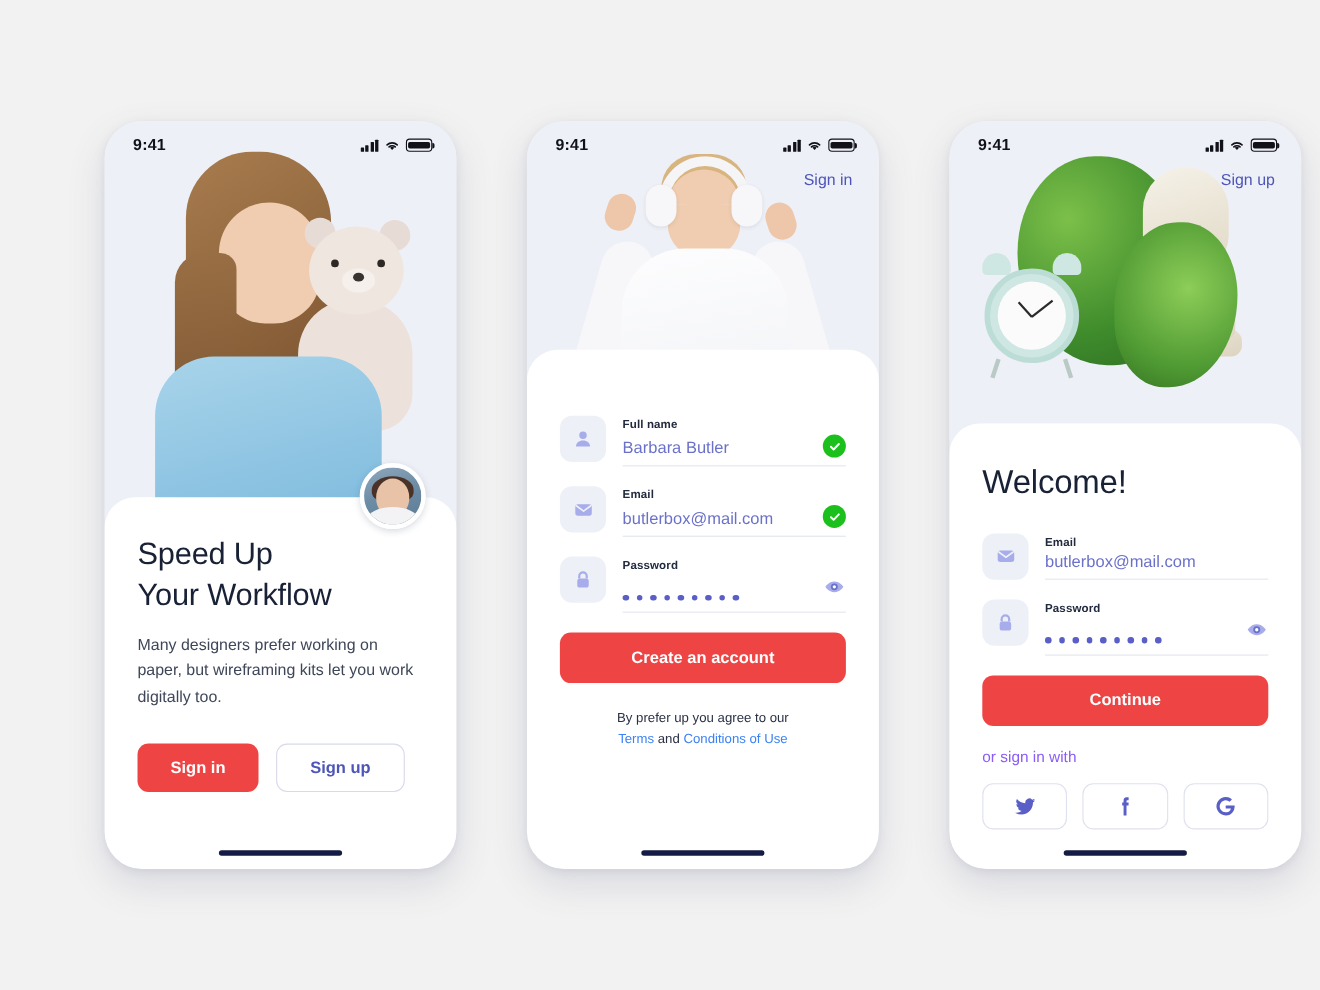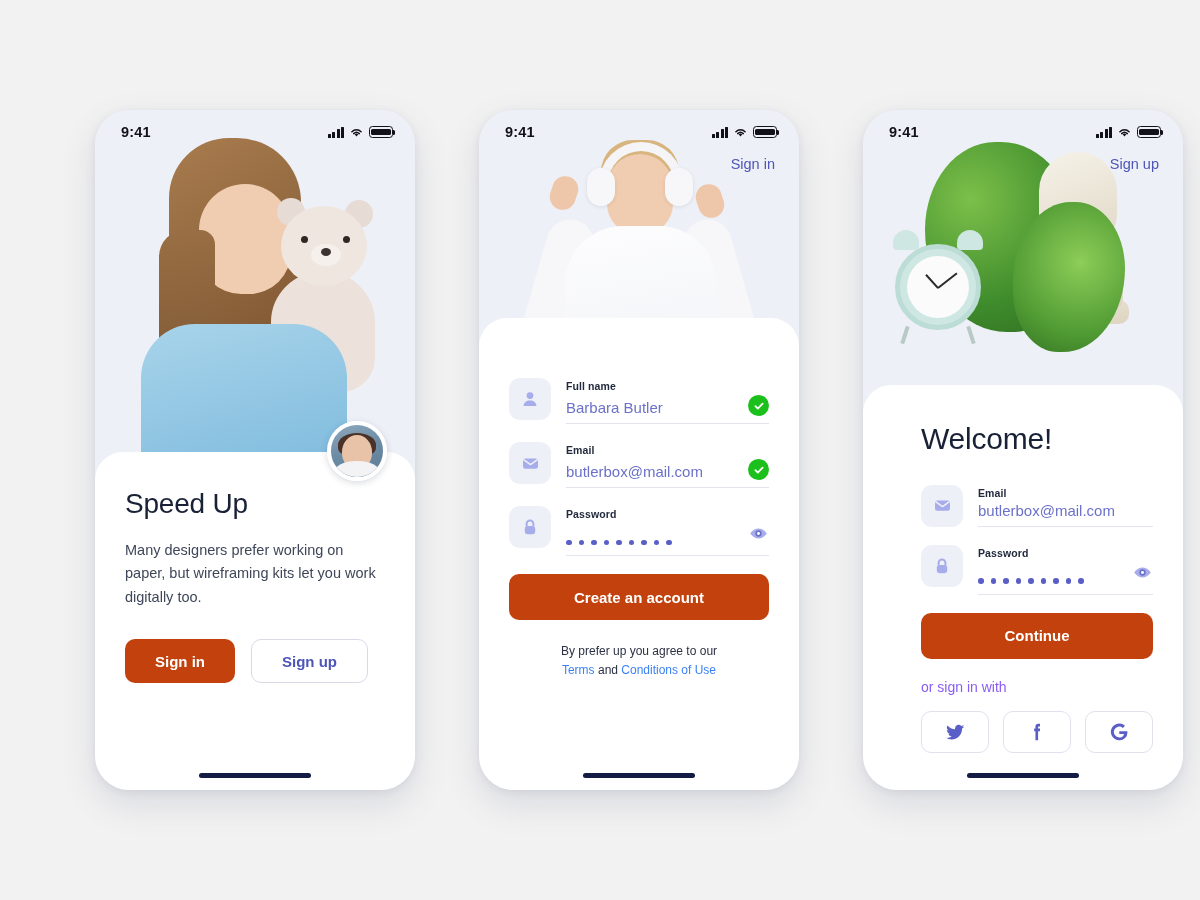"Welcome!" .p3 .sheet { padding-left: 28px -> none }
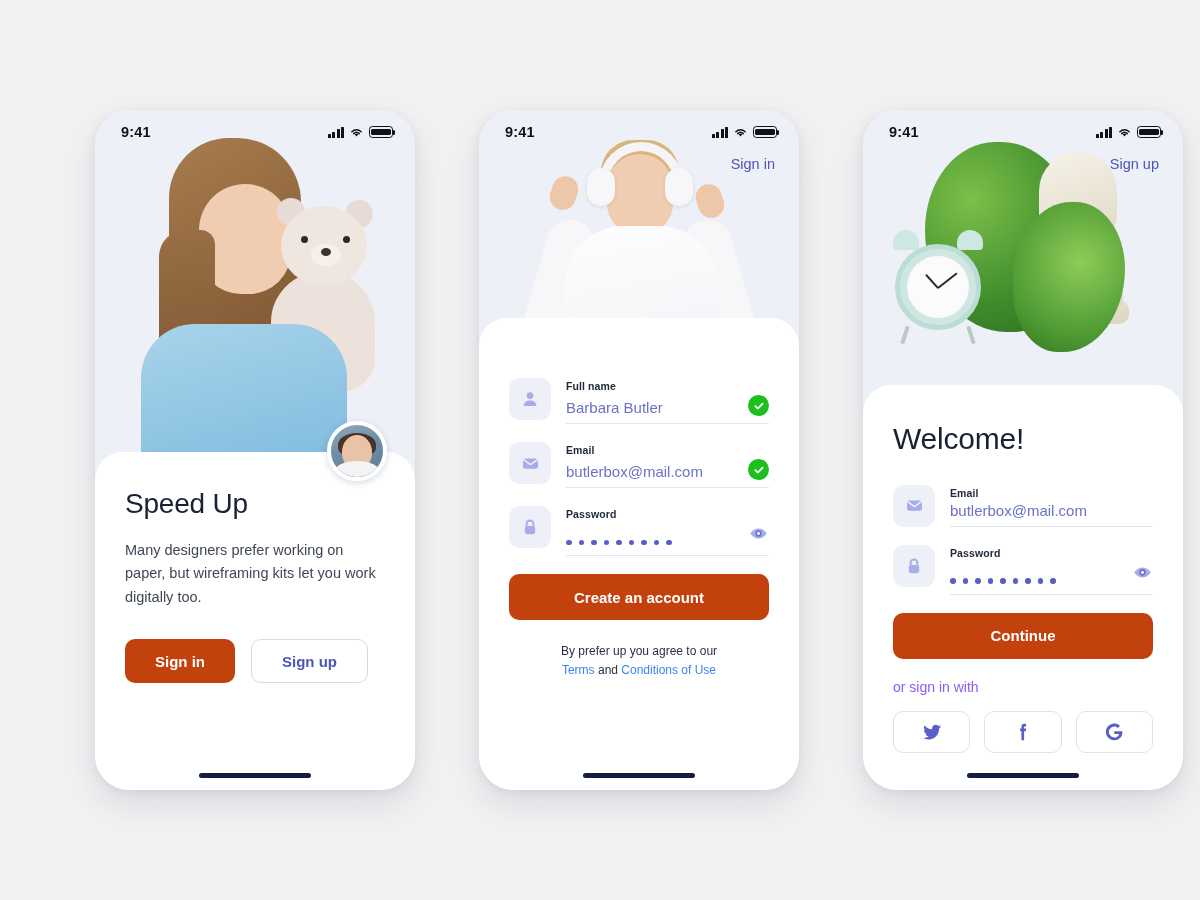"Your Workflow" span { html: none -> <span>Your Workflow</span> }
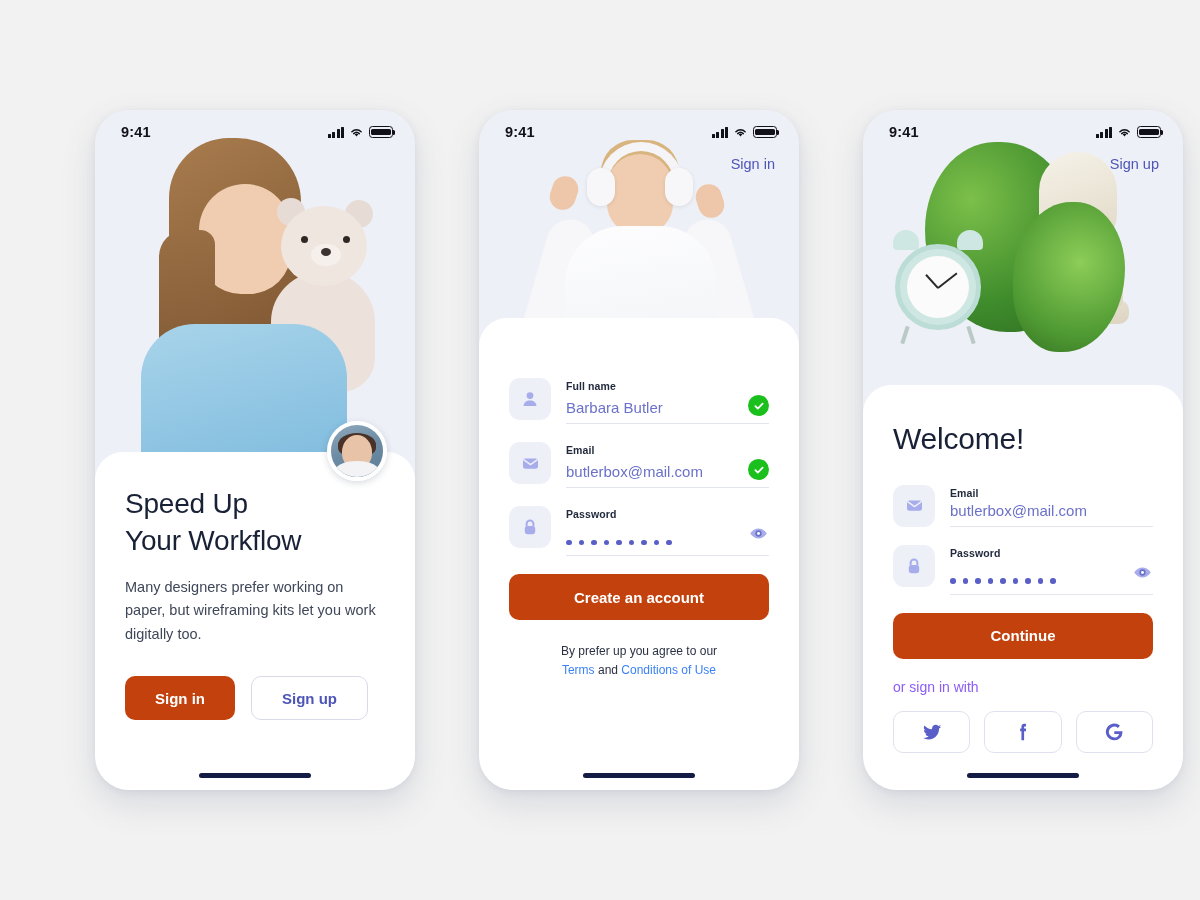"Create an account" .btn-primary { background: #c2410c -> #ef4444 }
